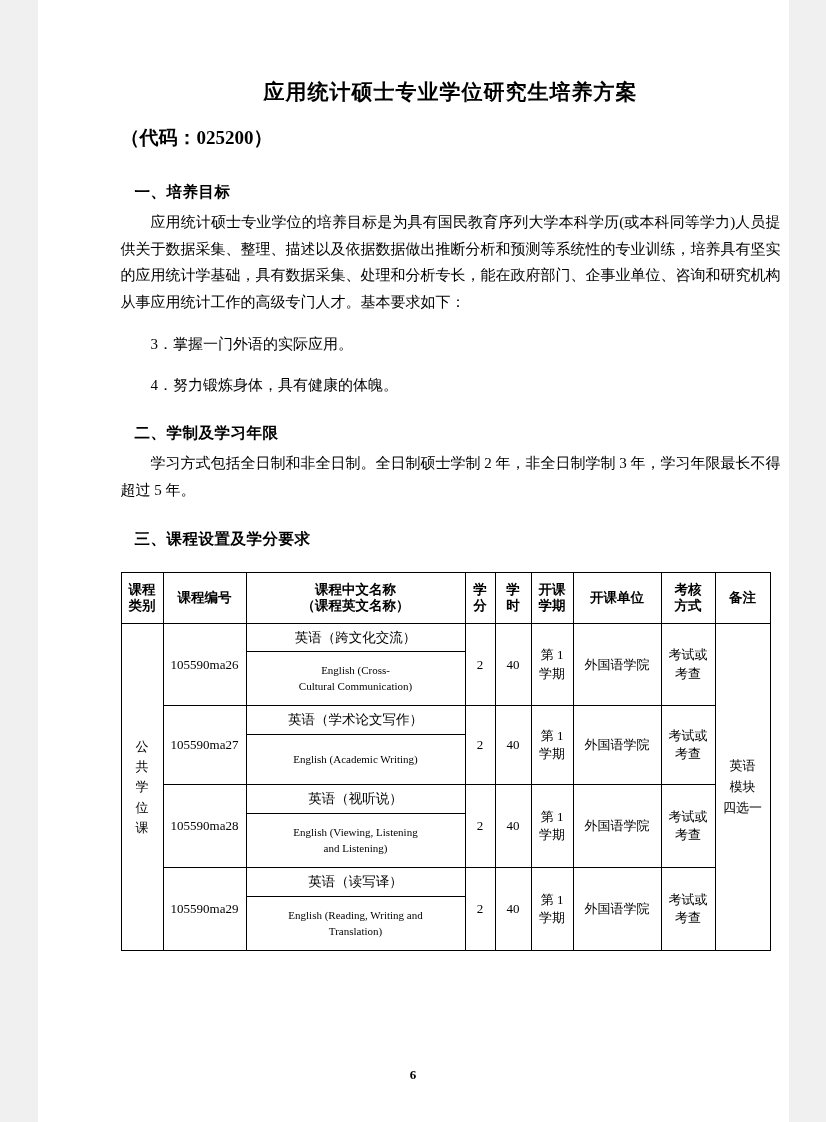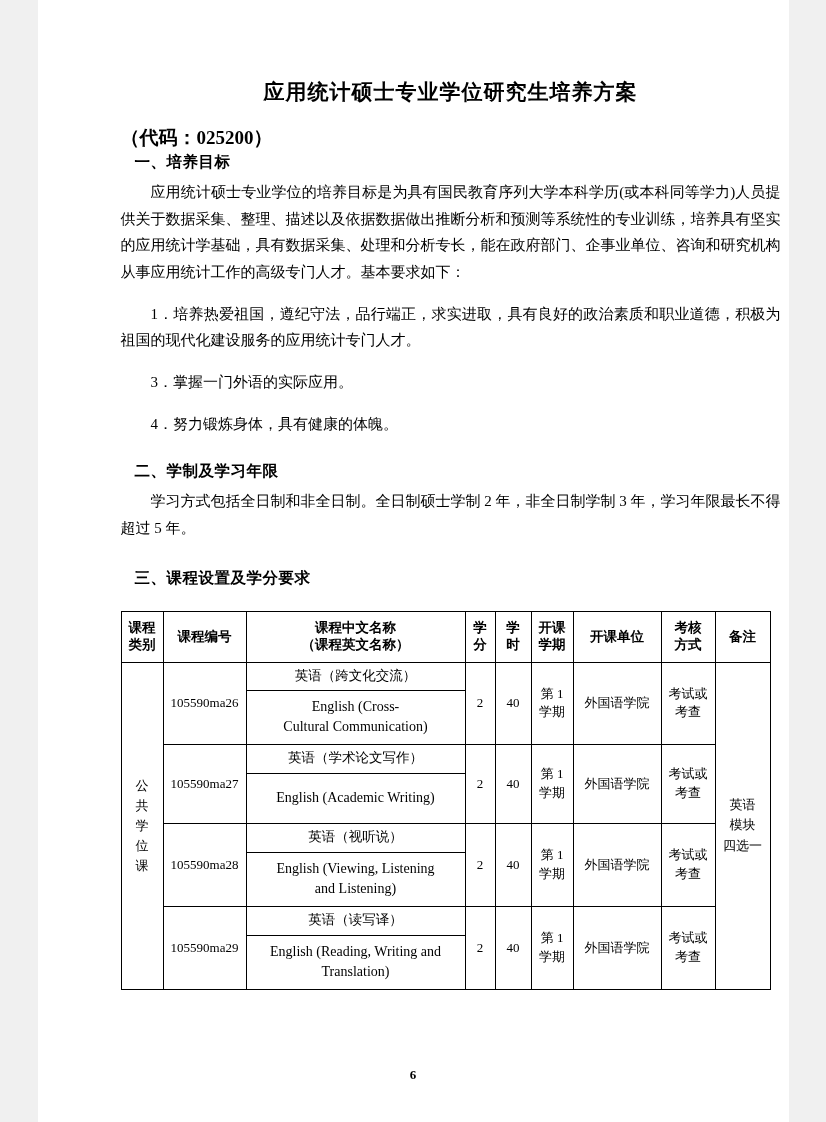"一、培养目标" .section { margin-top: none -> 30px }
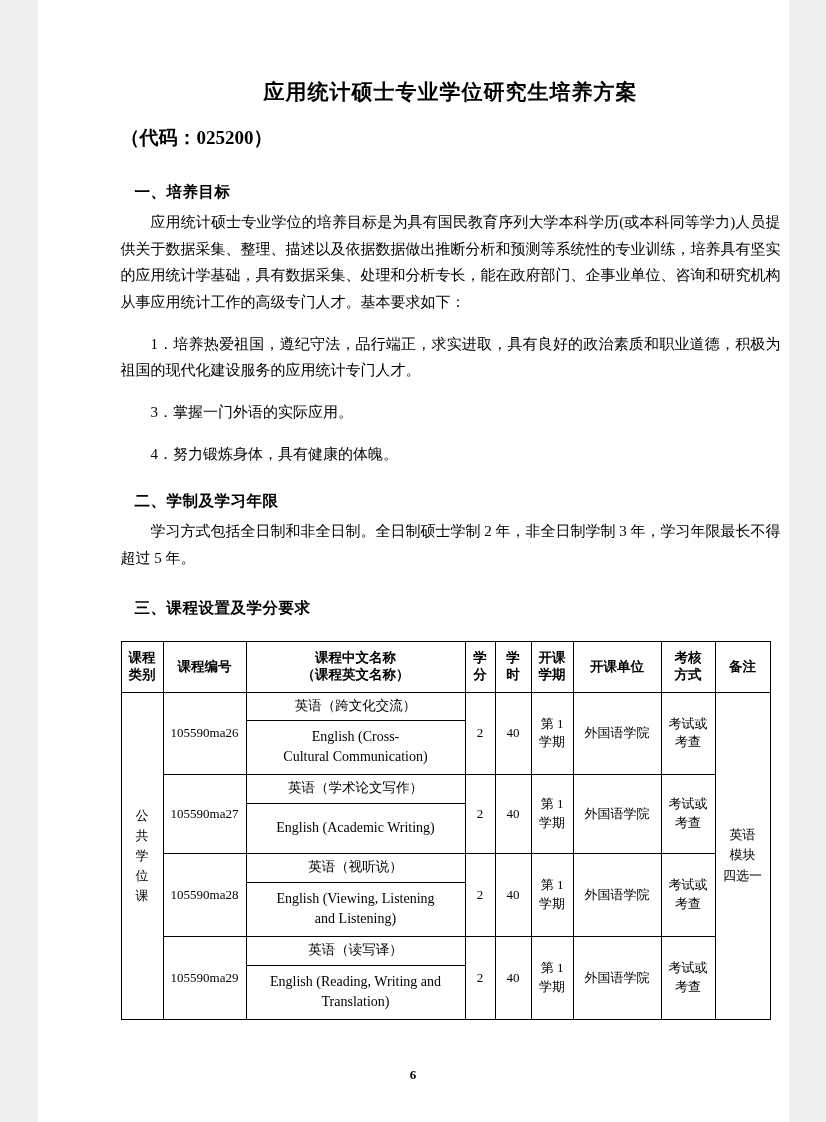"1．培养热爱祖国，遵纪守法，品行端正，求实进取，具有良好的政治素质和职业道德，积" p.list-item { html: <p>1．培养热爱祖国，遵纪守法，品行端正，求实进取，具有良好的政治素质和职业道德，积极为祖国的现代化建设服务的应用统计专门人才。</p> -> none }
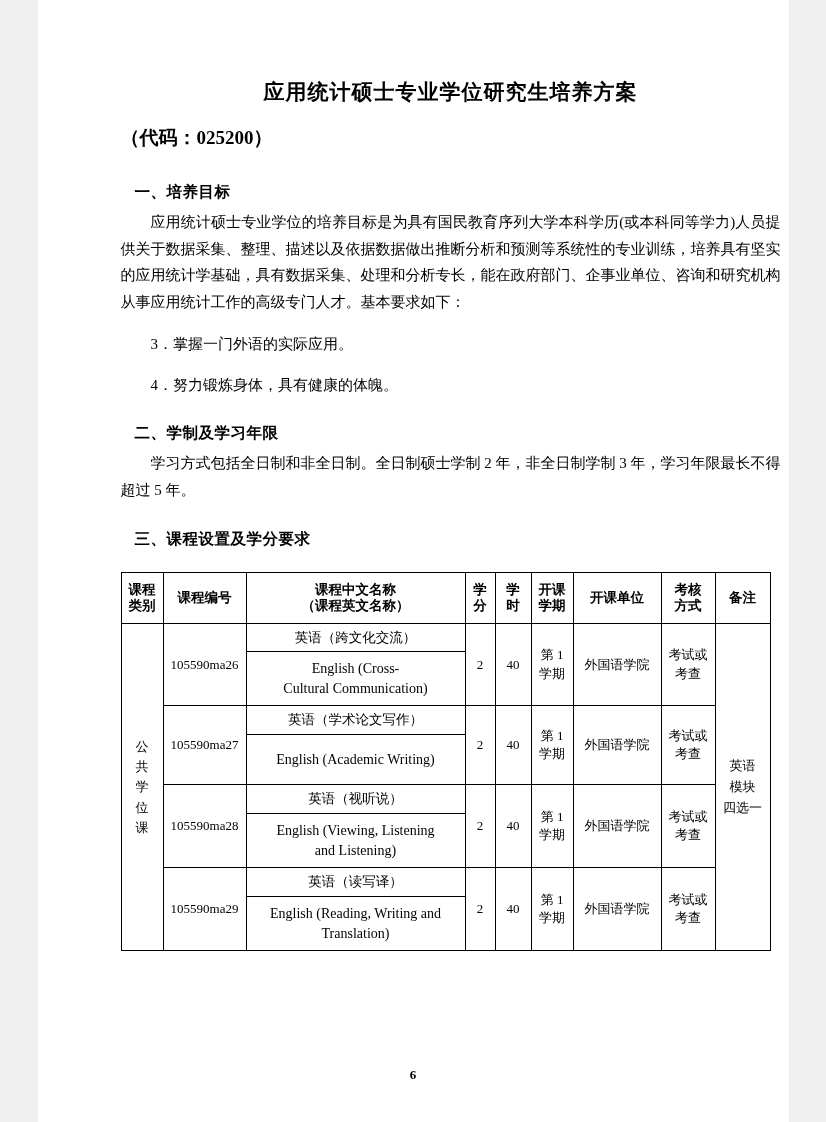"English (Cross-" .name-en { font-size: 14px -> 11px }
